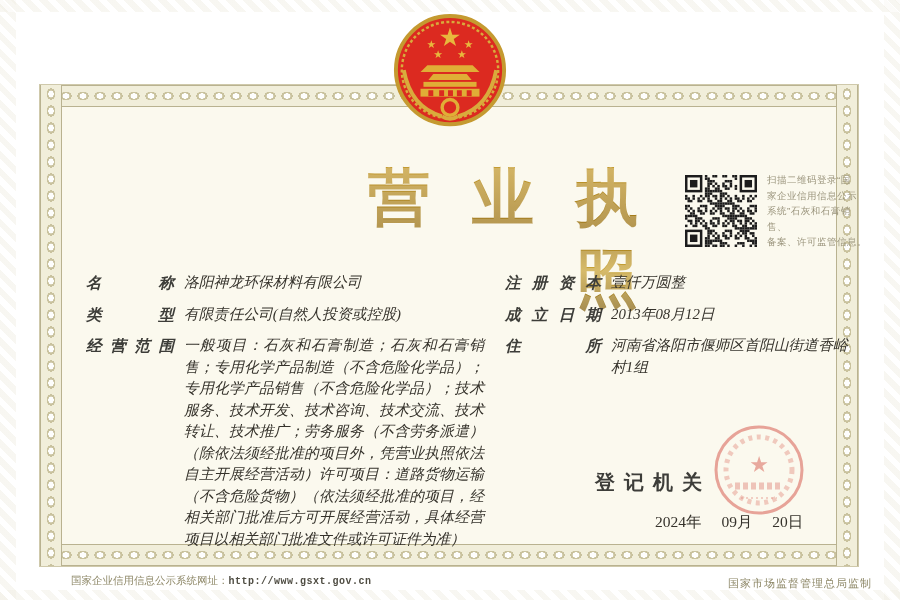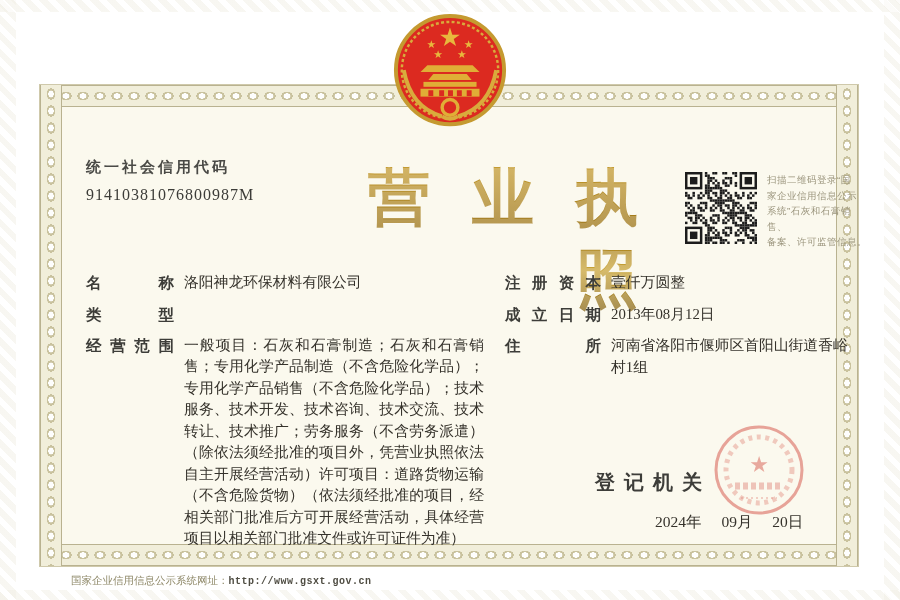"统一社会信用代码" div.credit { html: <div> <div>统一社会信用代码</div> <div>91410381076800987M</div> </div> -> none }
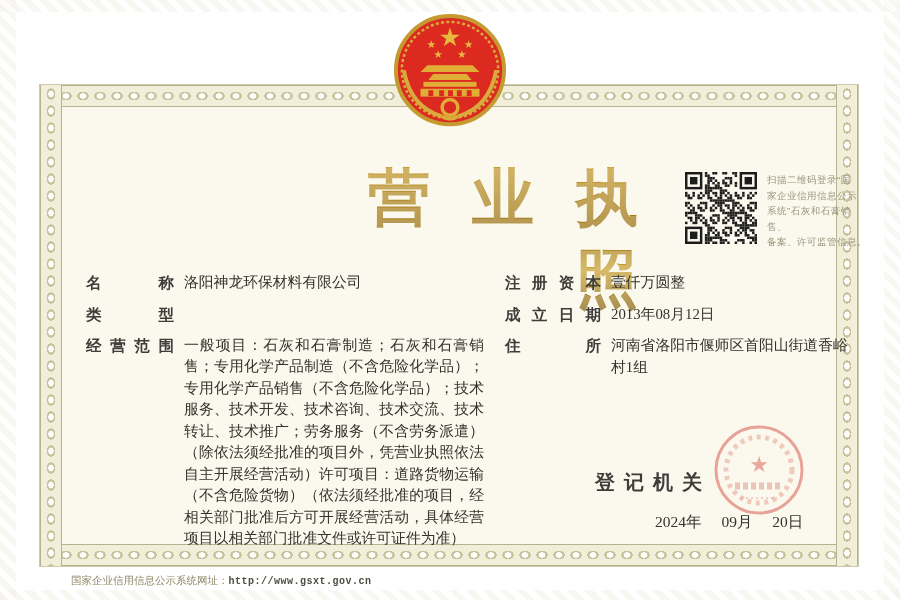"扫描二维码登录“国" .qrwrap { align-items: none -> center }
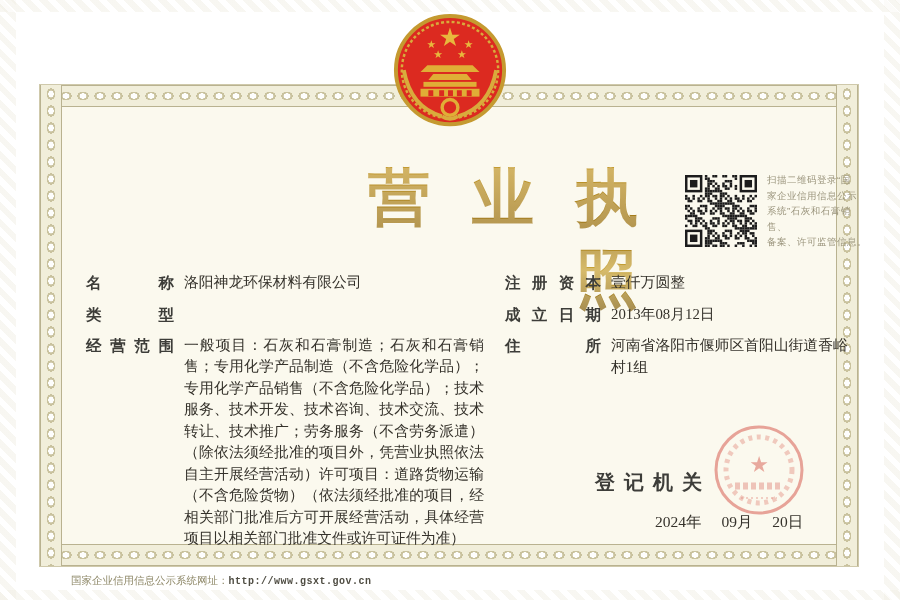"名称" .col { font-style: none -> italic }
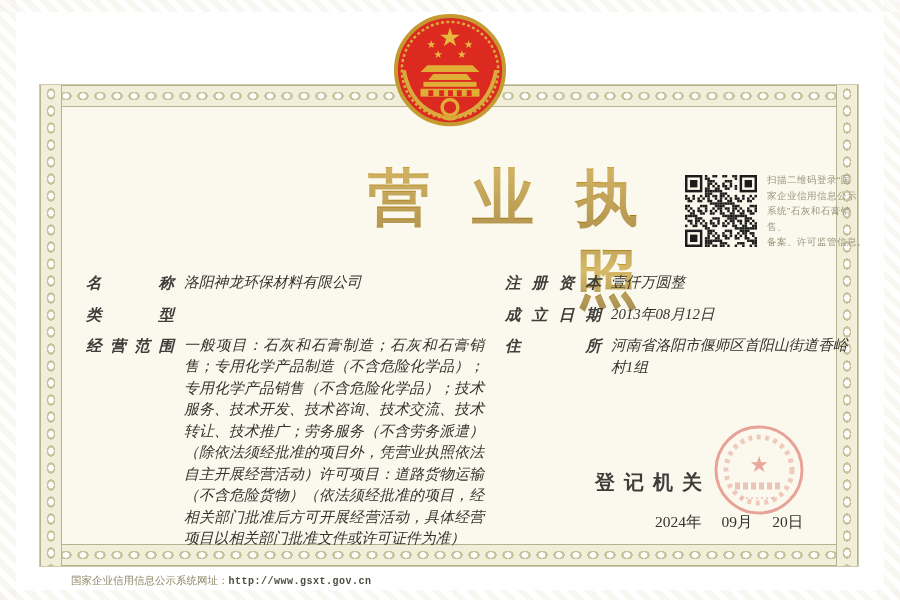"有限责任公司(自然人投资或控股)" span.fvalue { html: none -> <span>有限责任公司(自然人投资或控股)</span> }
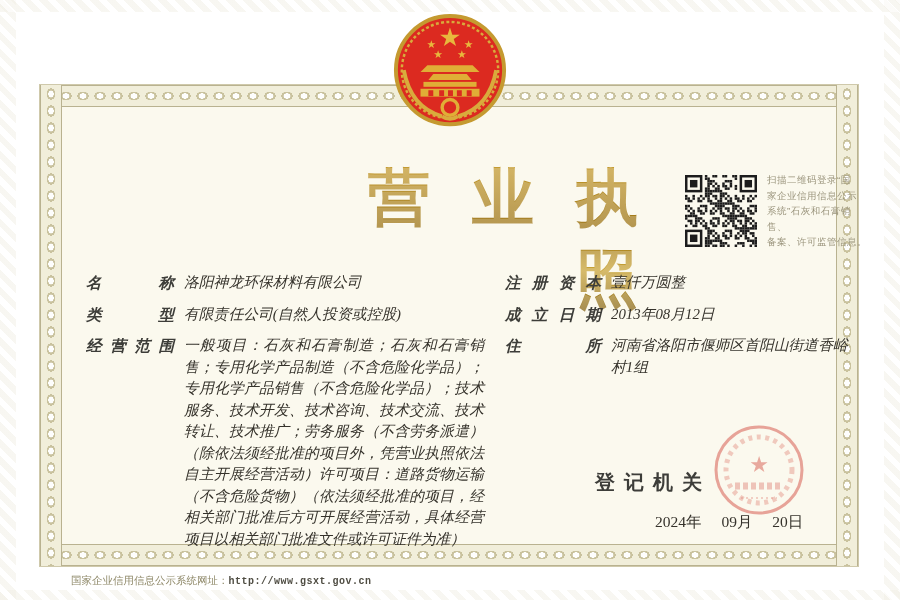"国家市场监督管理总局监制" div.footer-right { html: none -> <div>国家市场监督管理总局监制</div> }
